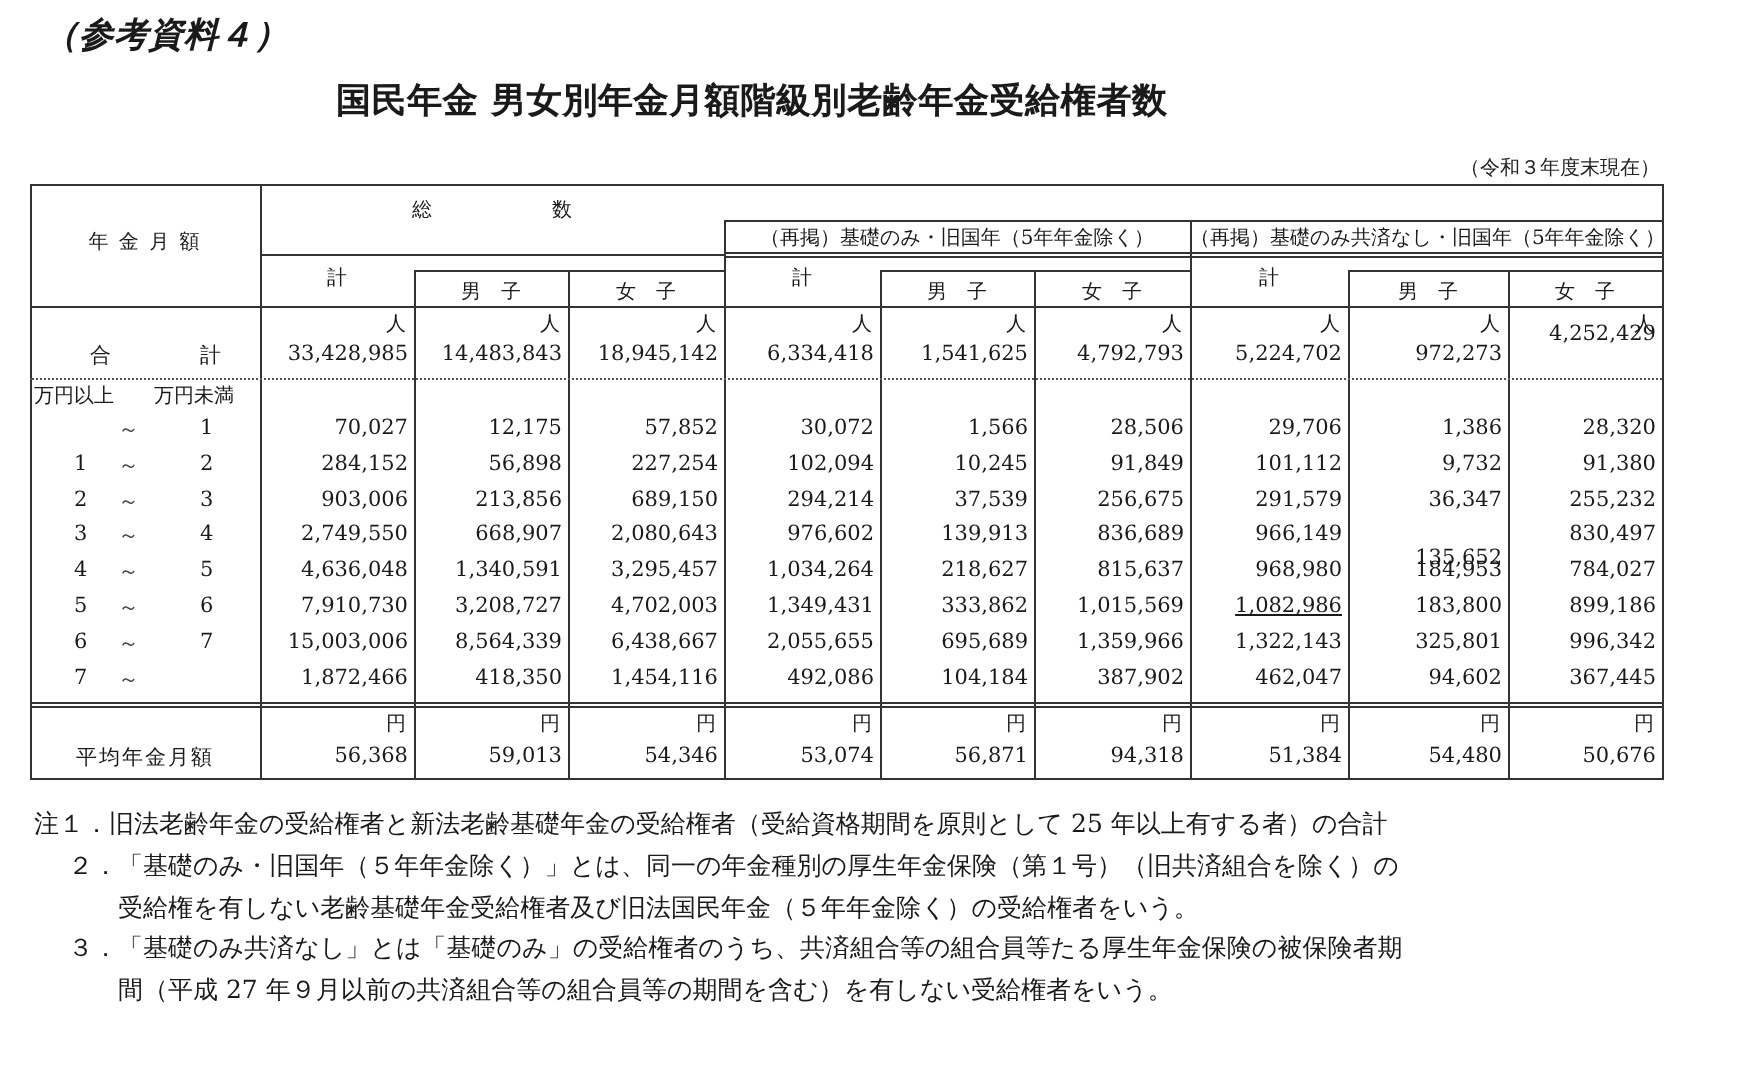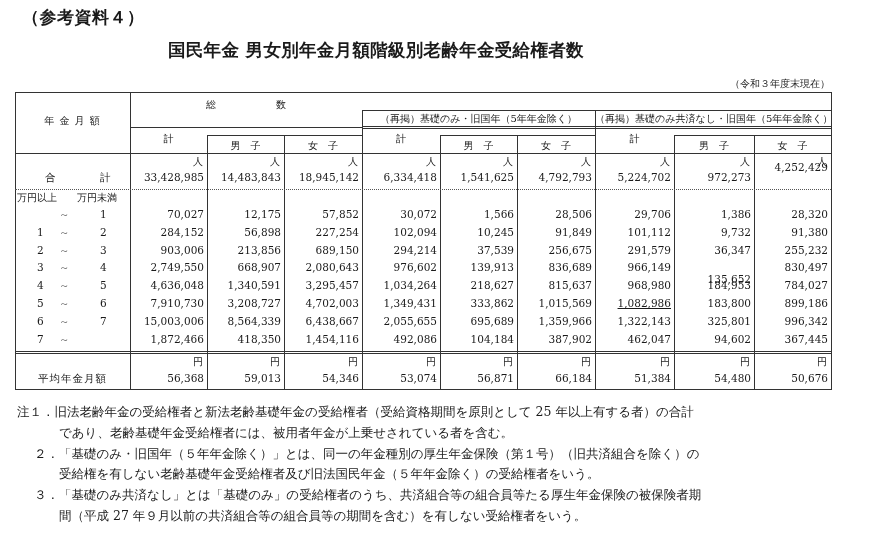"（参考資料４）" .ref-label { font-style: none -> italic }
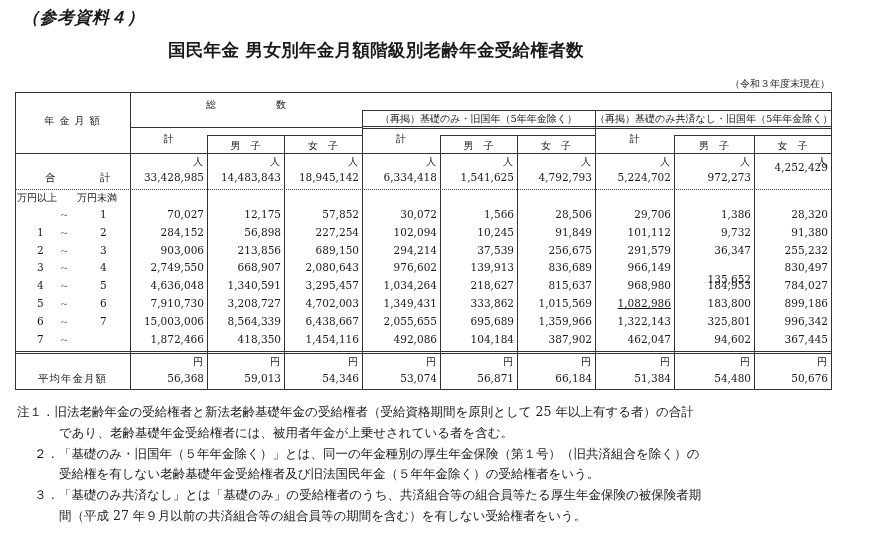"66,184" div.cell { text: 66,184 -> 94,318 }
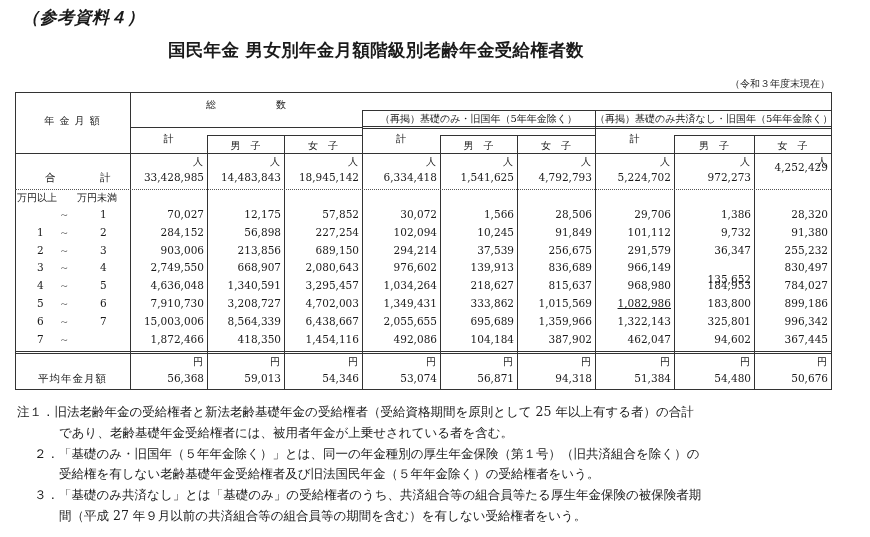"であり、老齢基礎年金受給権者には、被用者年金が上乗せされている者を含む。" div.note-line { html: <div>であり、老齢基礎年金受給権者には、被用者年金が上乗せされている者を含む。</div> -> none }
